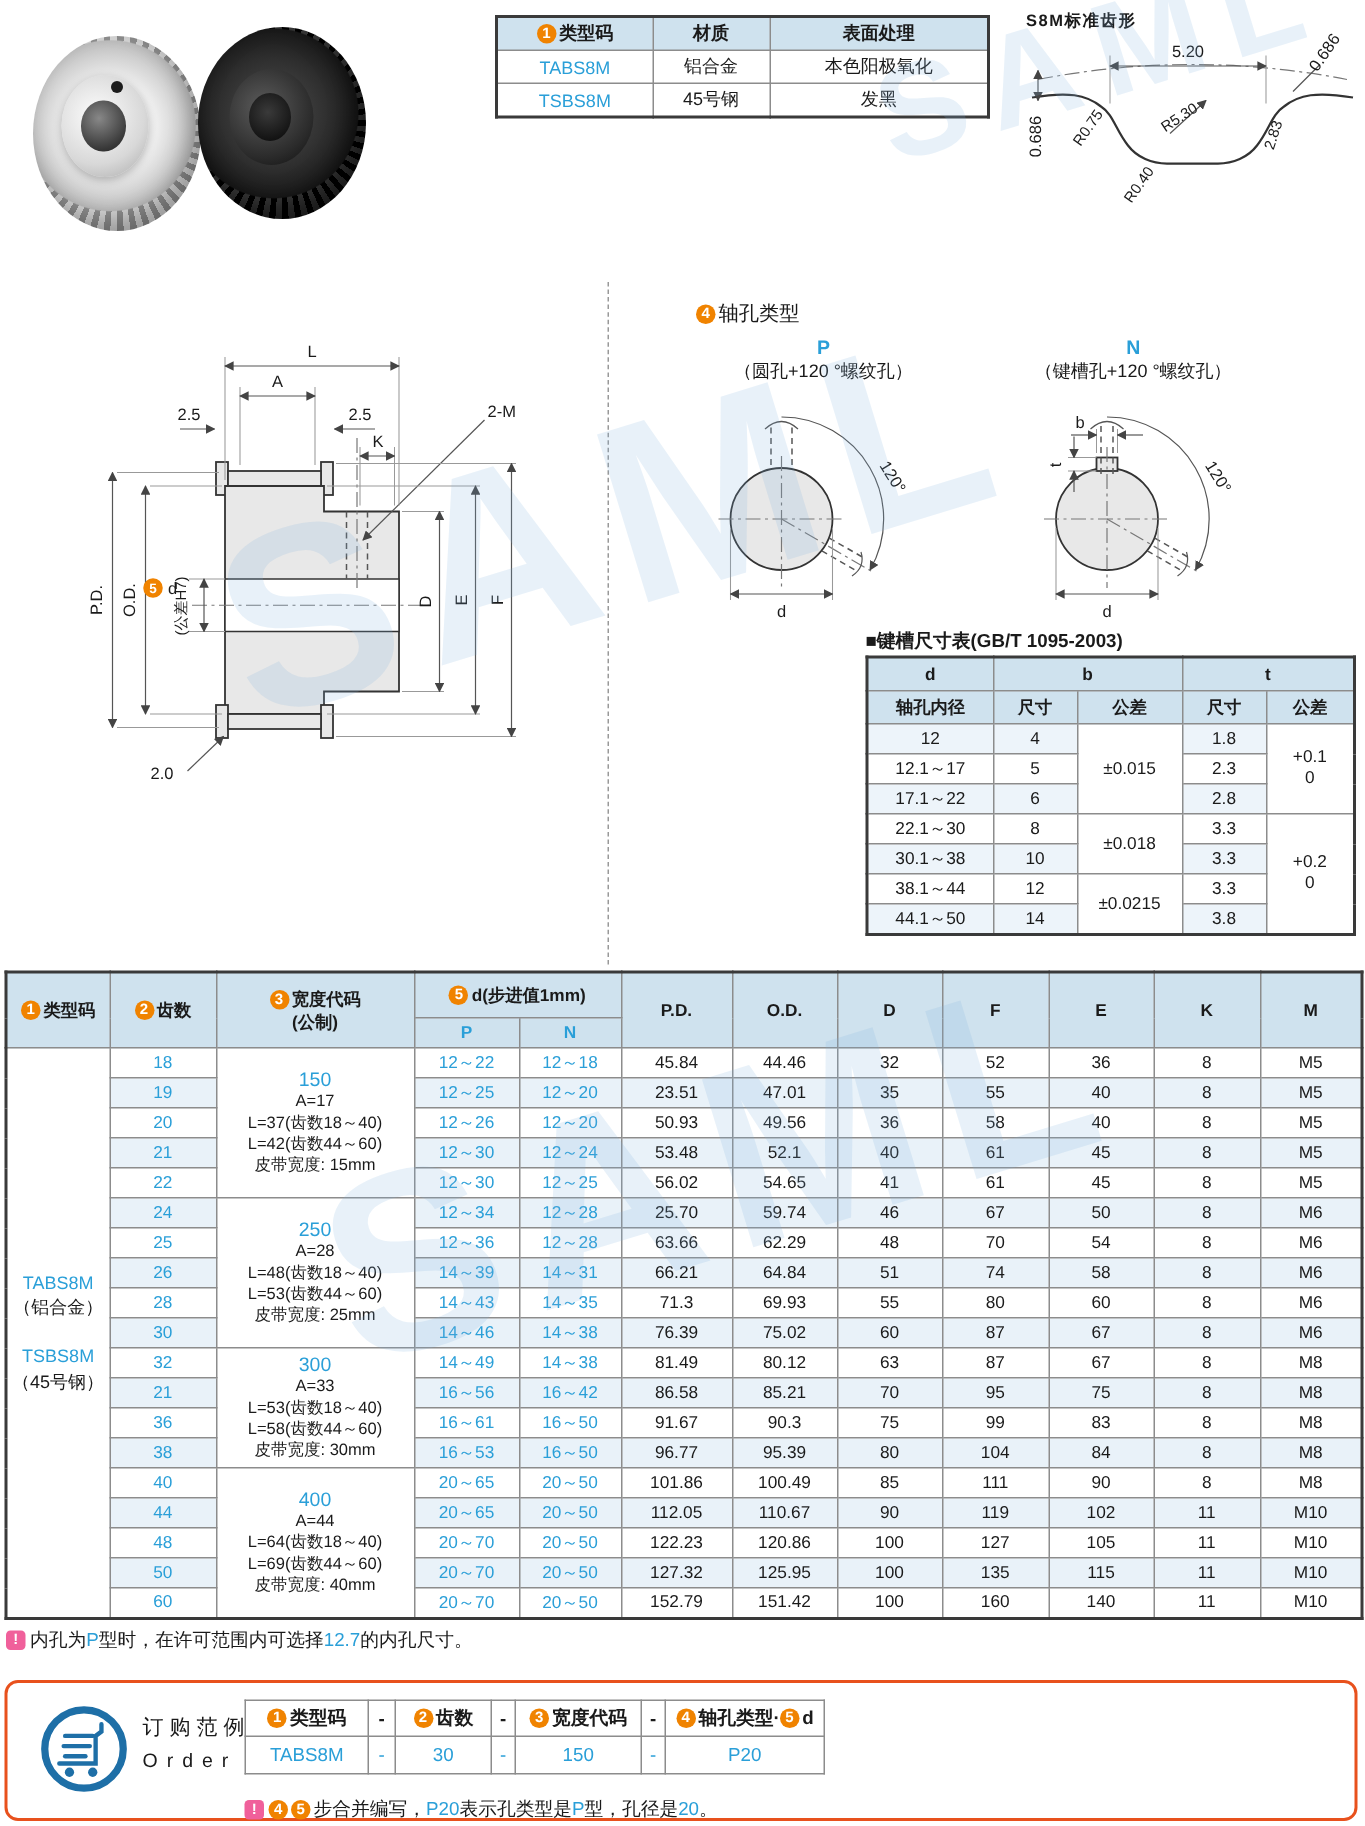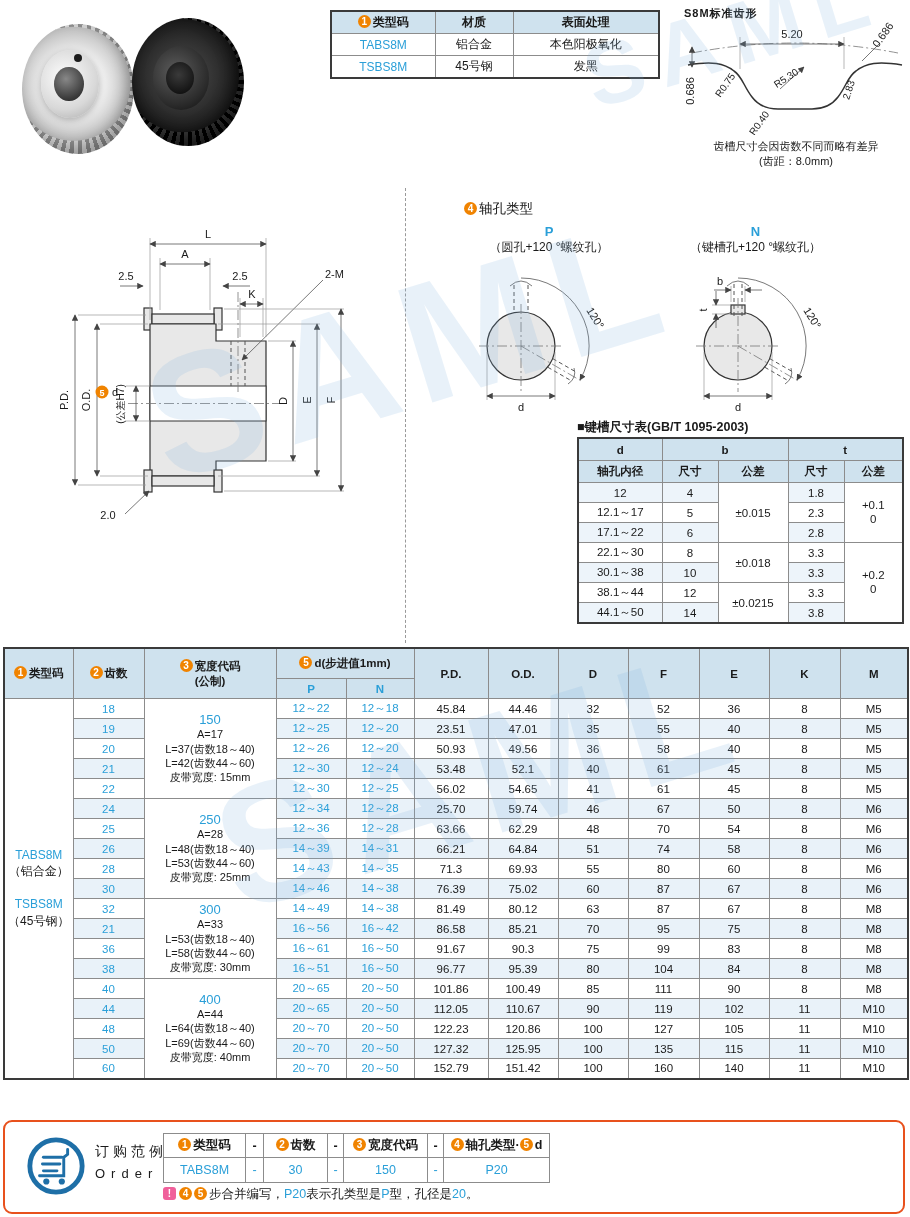"齿槽尺寸会因齿数不同而略有差异" div.tooth-note { html: <div> <div>齿槽尺寸会因齿数不同而略有差异</div> <div>(齿距：8.0mm)</div> </div> -> none }
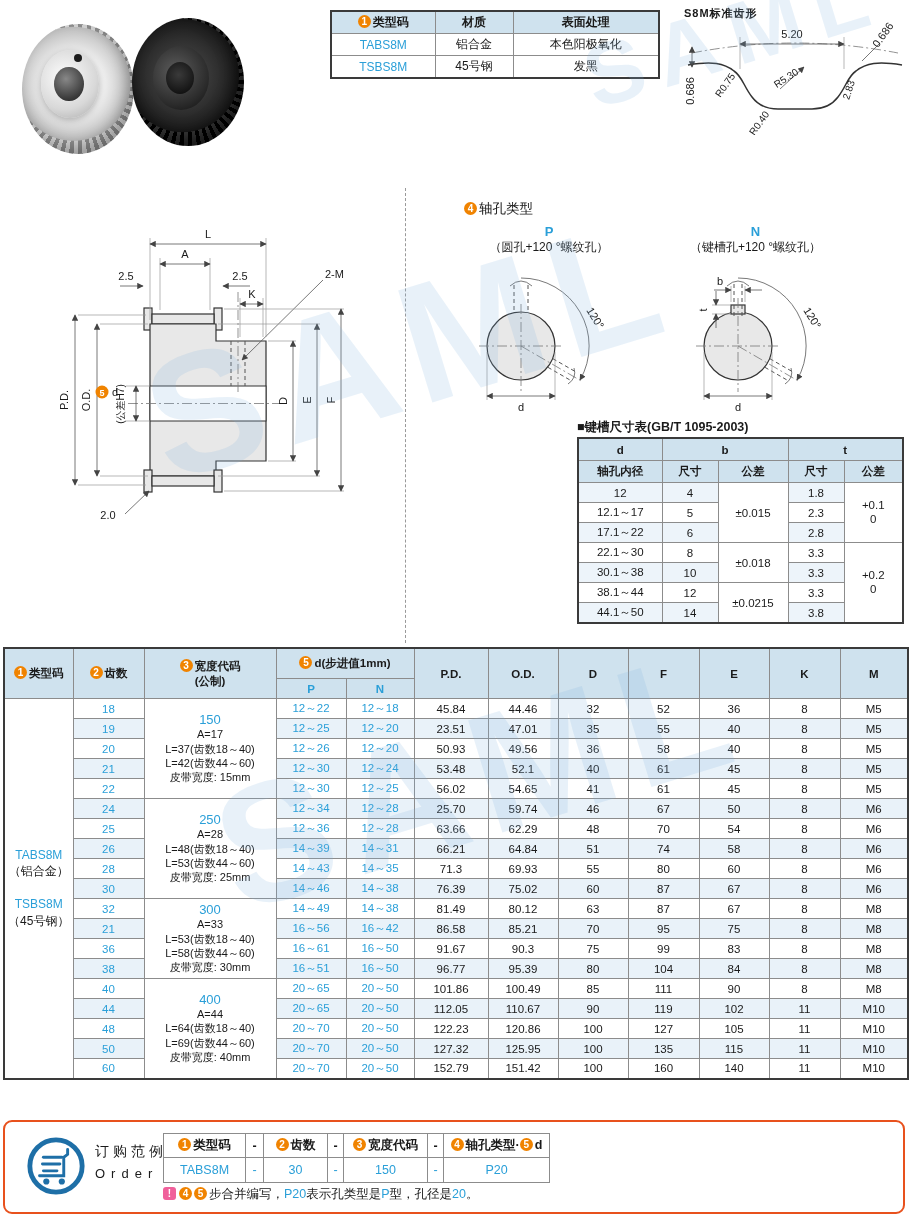"16～51" td.blue { text: 51 -> 53 }
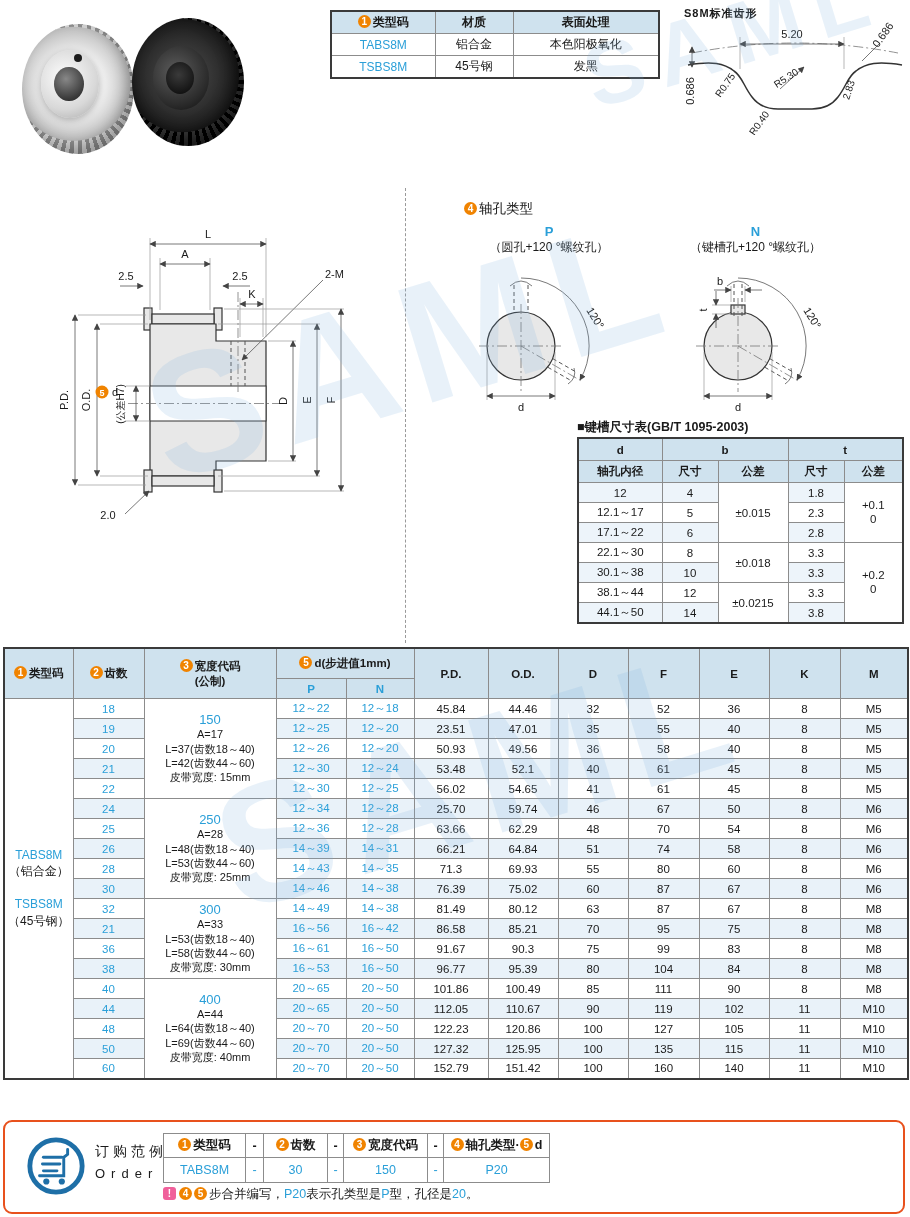"! 内孔为P型时，在许可范围内可选择12.7的内孔尺寸。" span.note { html: none -> <span><span>!</span><span>内孔为</span><span>P</span><span>型时，在许可范围内可选择</span><span>12.7</span><span>的内孔尺寸。</span></span> }
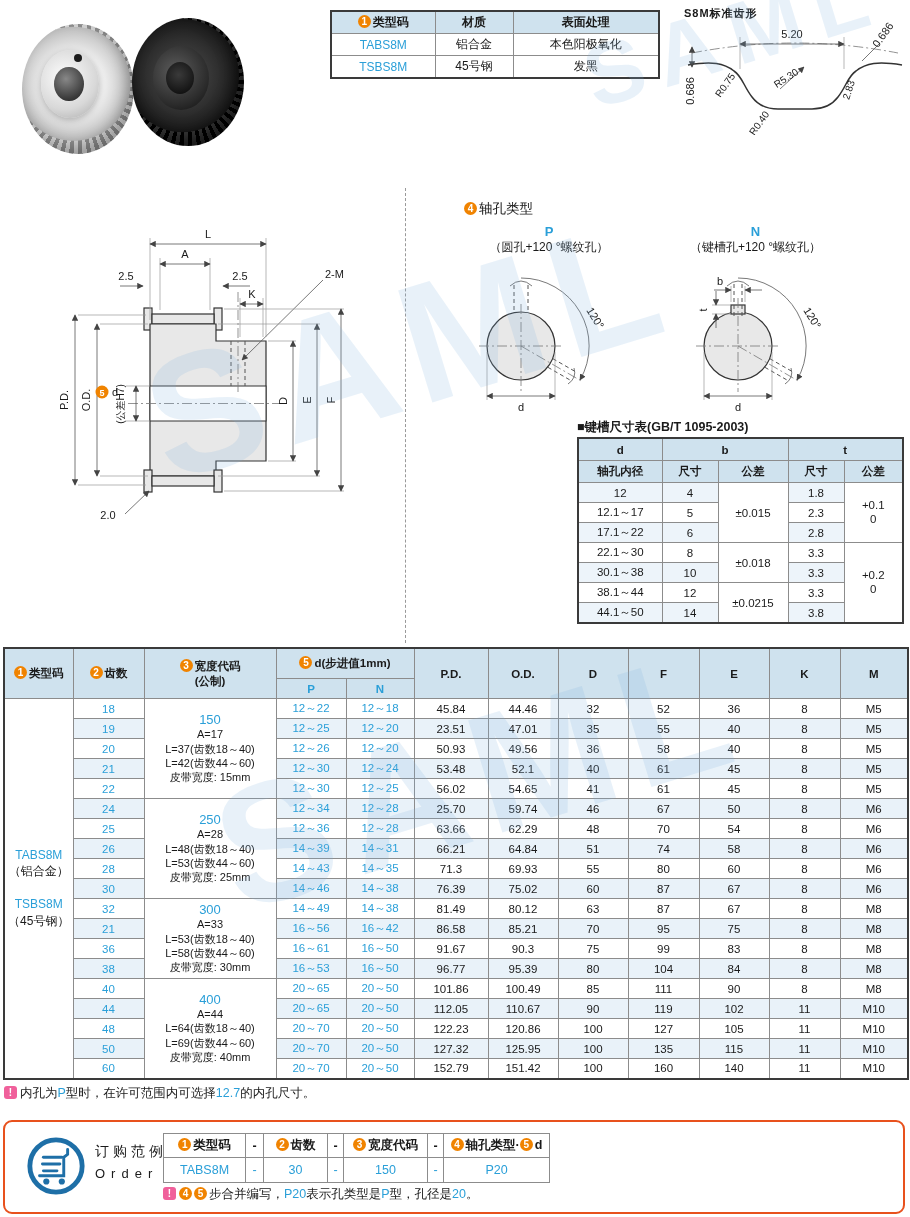"! 4 5 步合并编写，P20表示孔类型是P型，孔径是20。" .order-note { top: 64px -> 76px }
